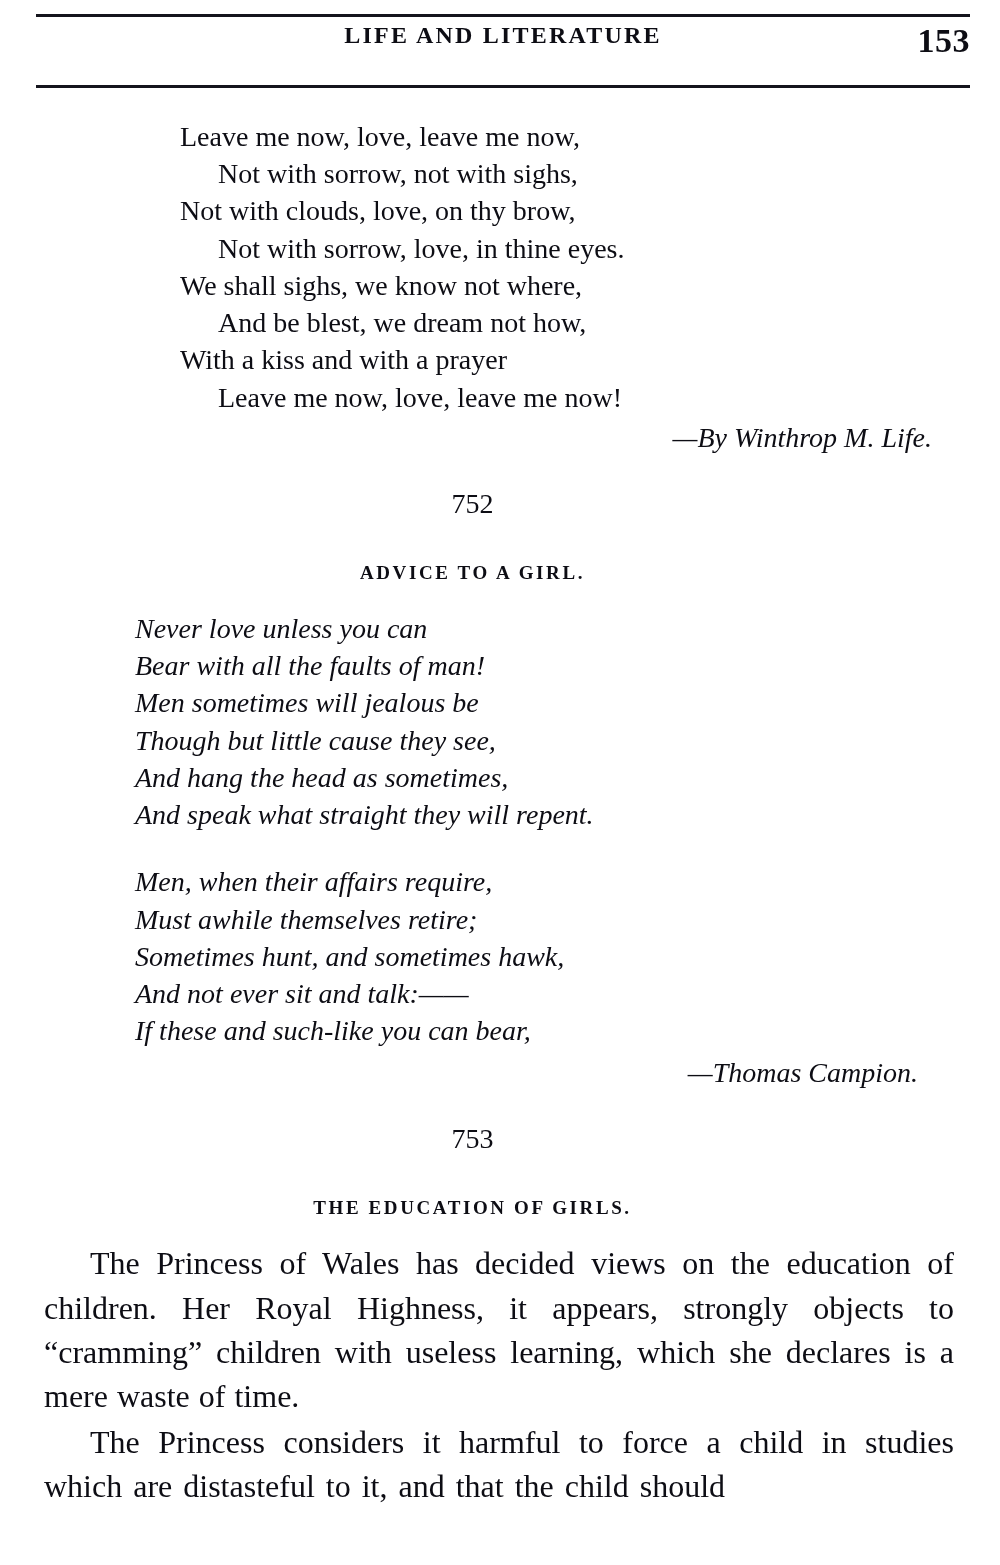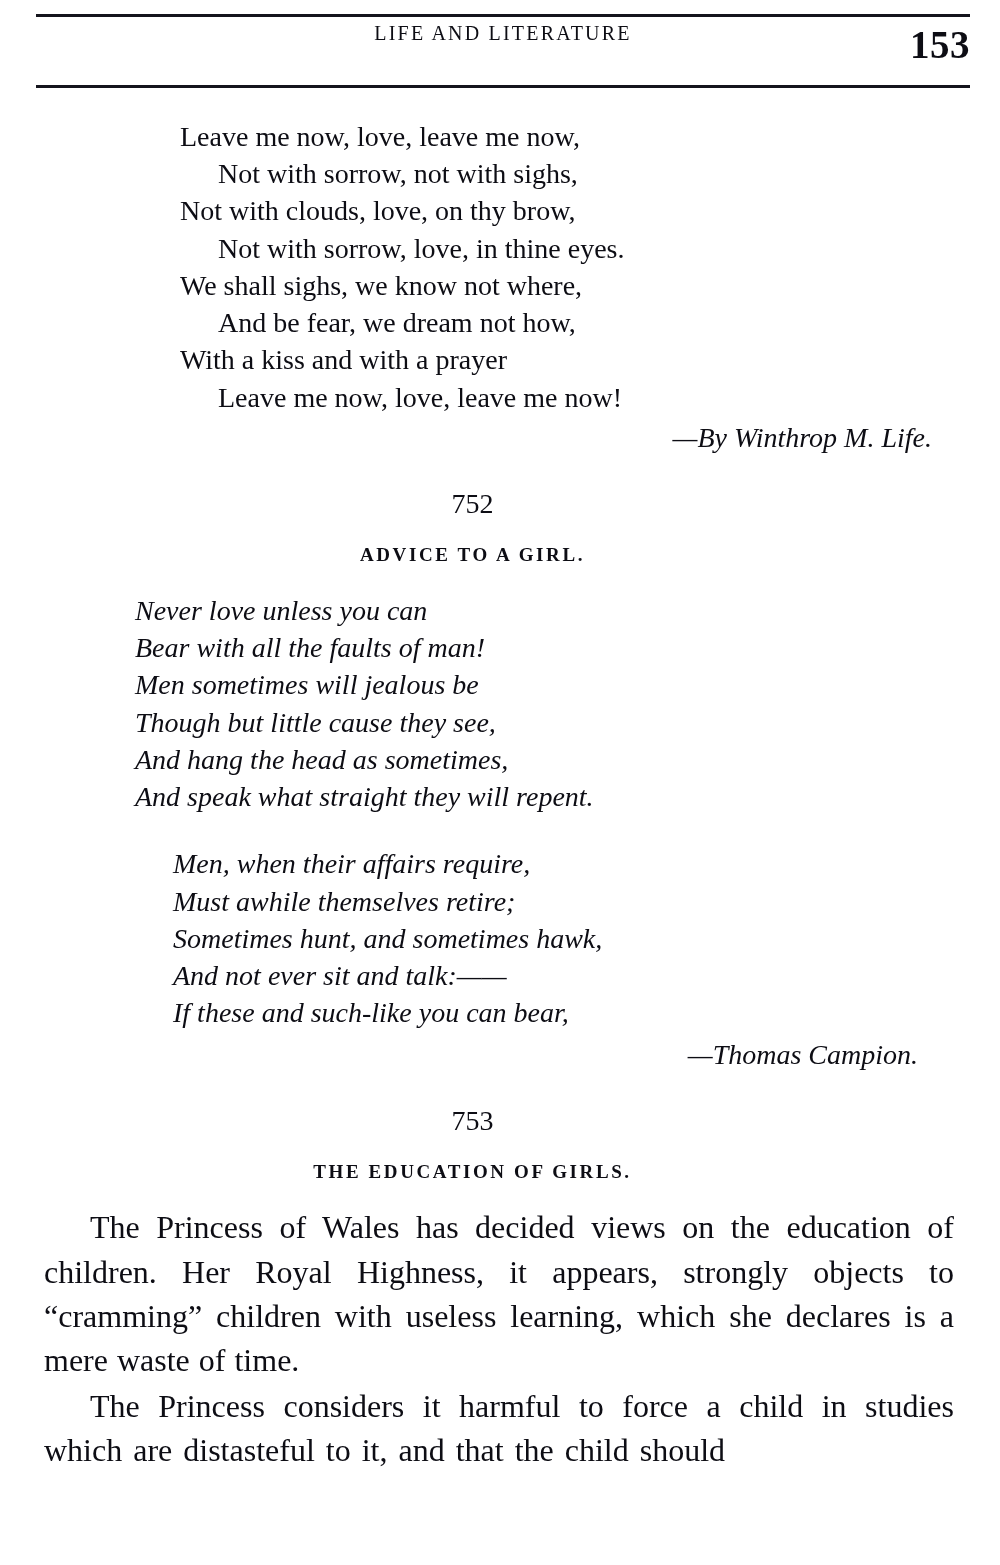"LIFE AND LITERATURE" .running-title { font-size: 20px -> 24px; font-weight: 400 -> 700 }
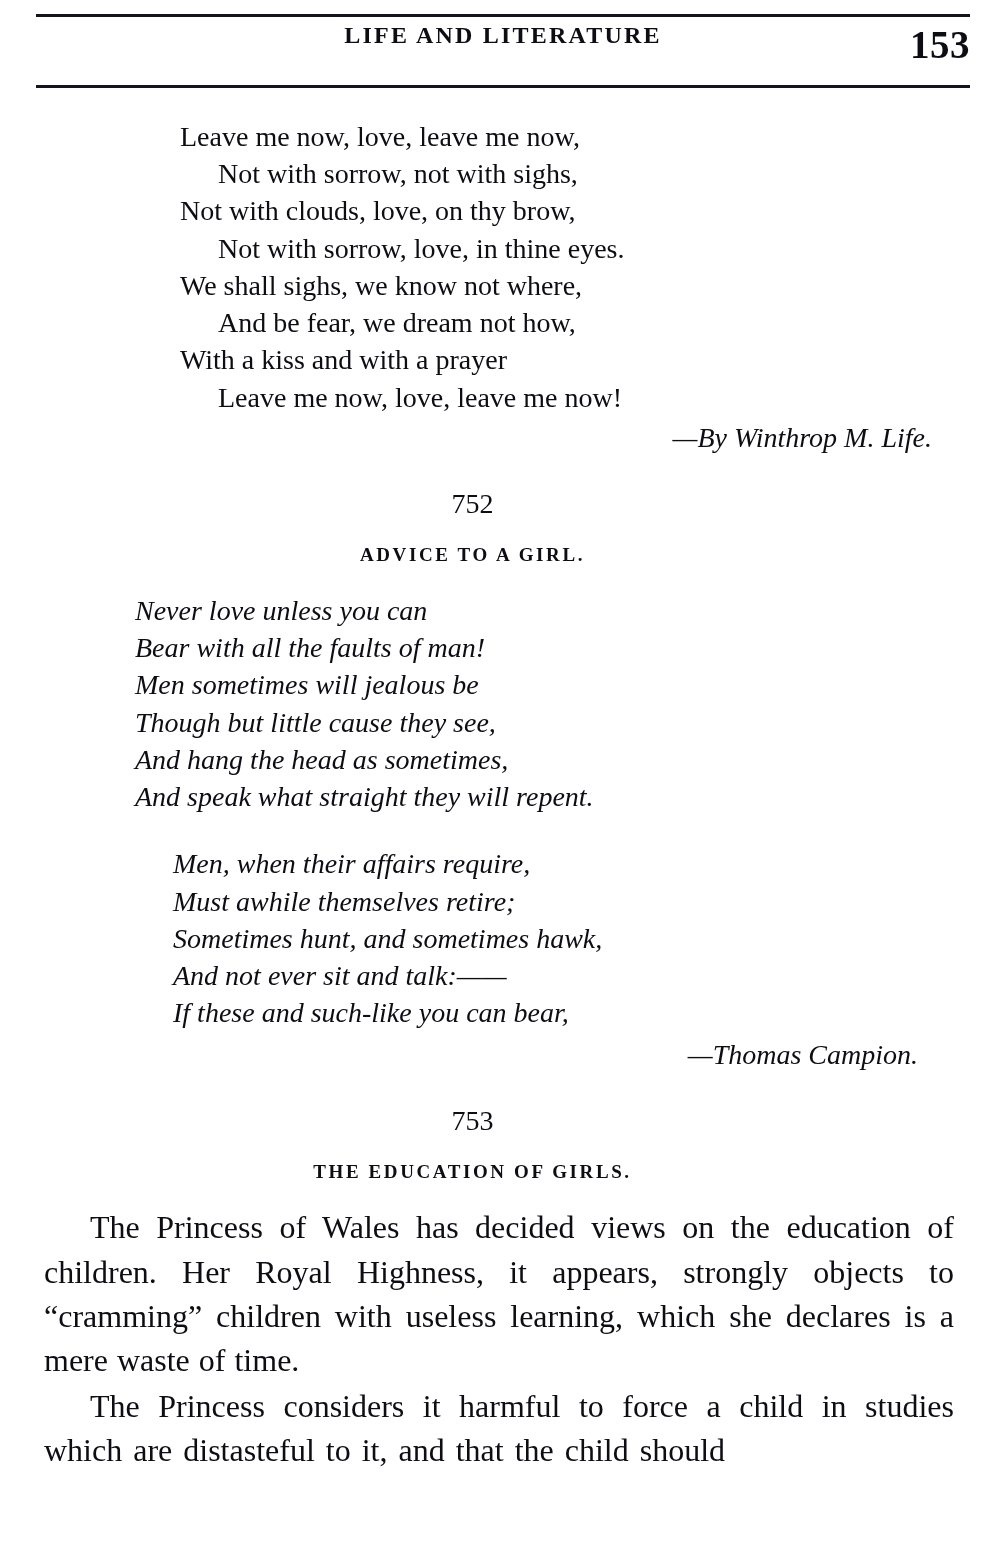"153" .page-number { font-size: 39px -> 34px }
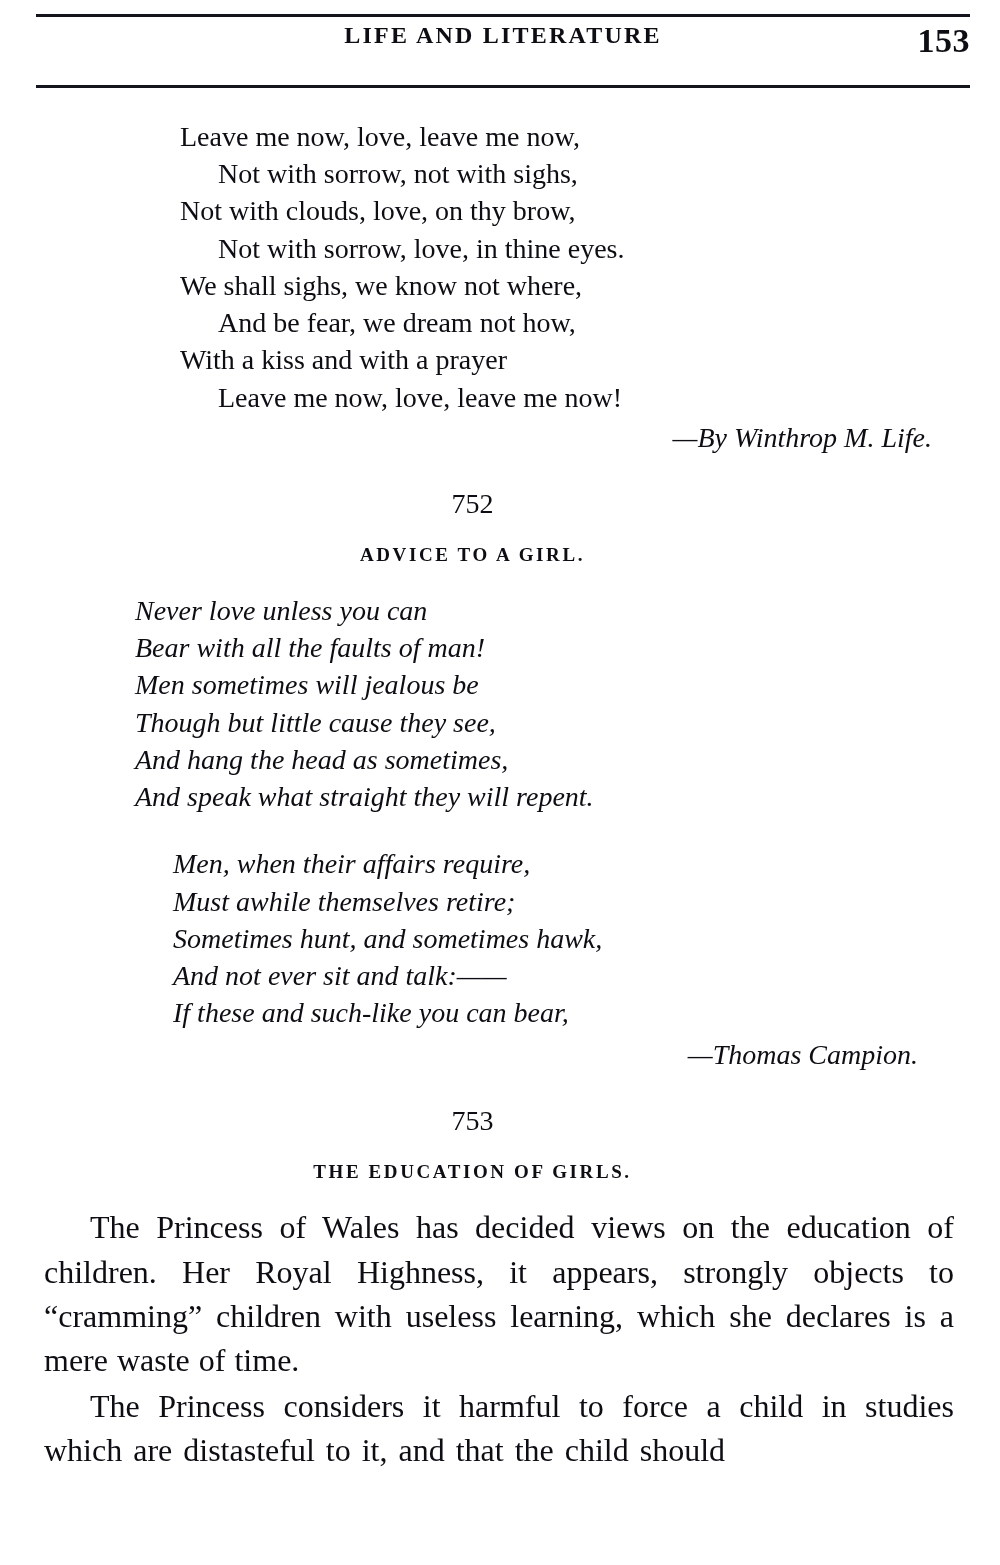"And be fear, we dream" div.poem-line { text: fear -> blest }
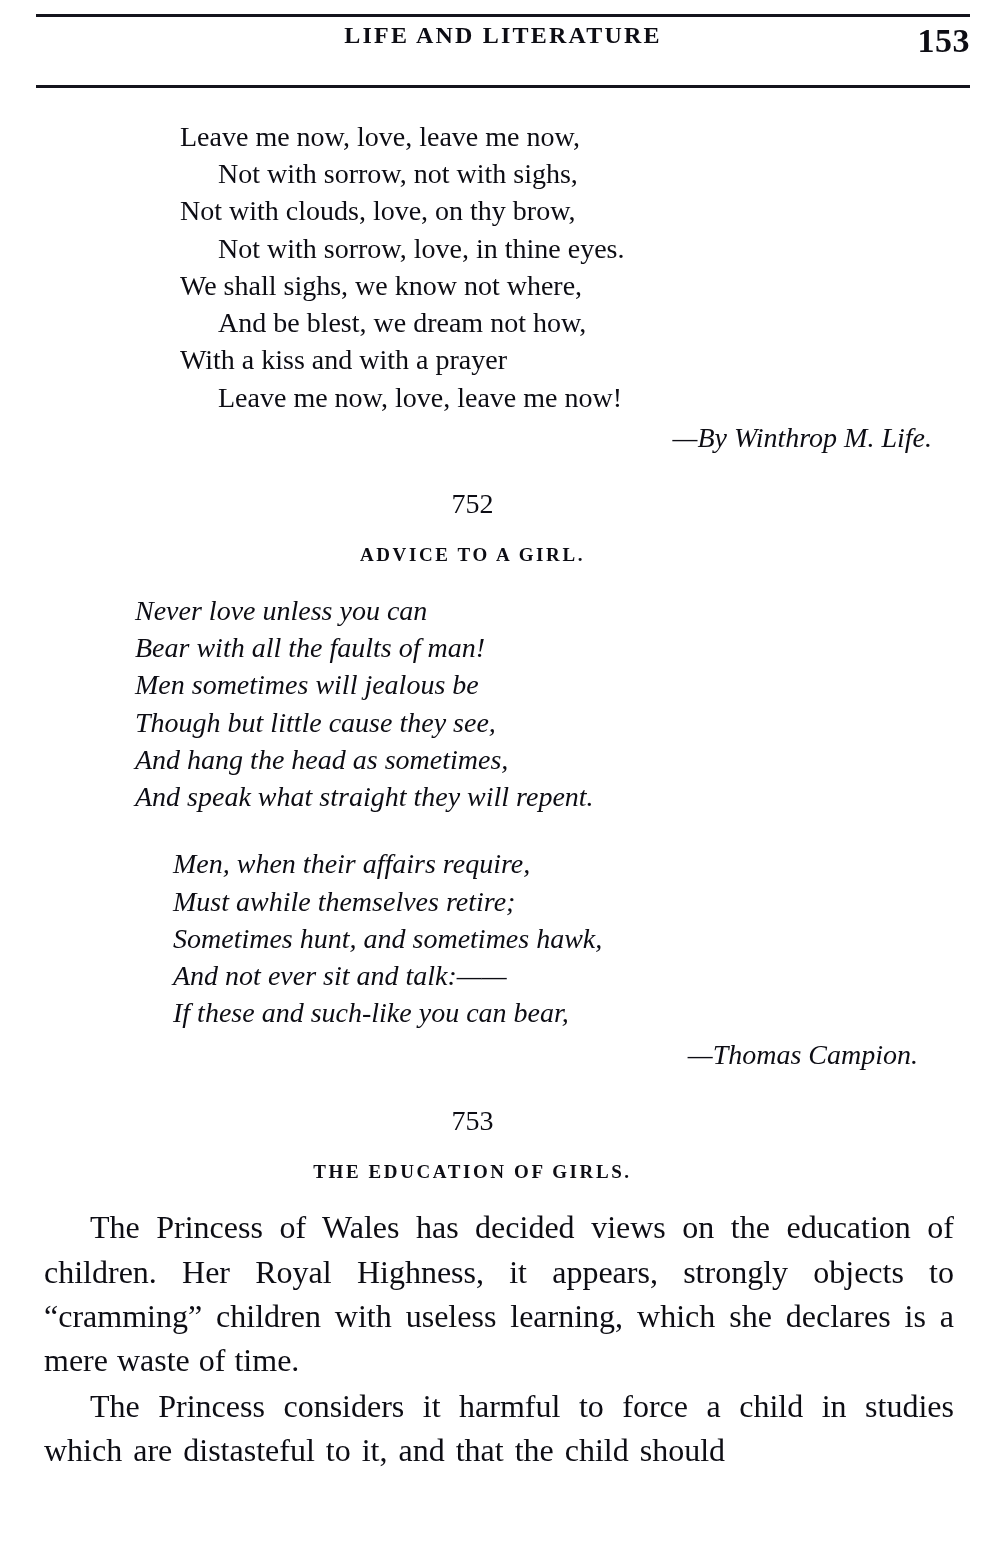"ADVICE TO A GIRL." .item-title { margin-top: 24px -> 42px }
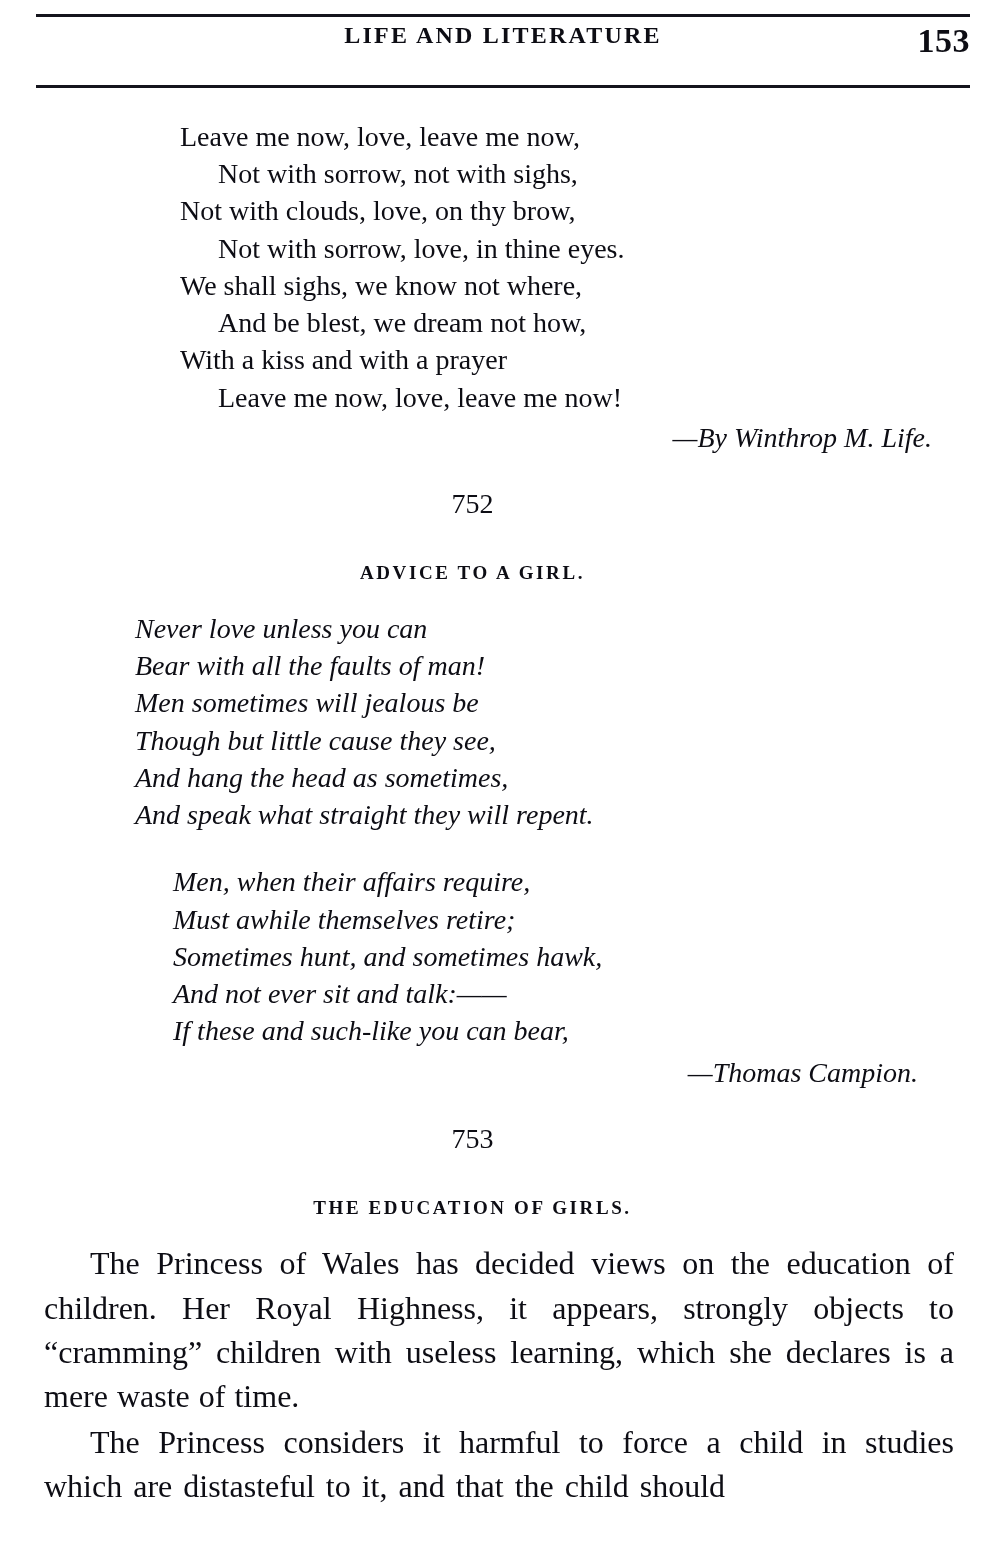"Men, when their affairs require," .stanza + .stanza { margin-left: 38px -> none }
